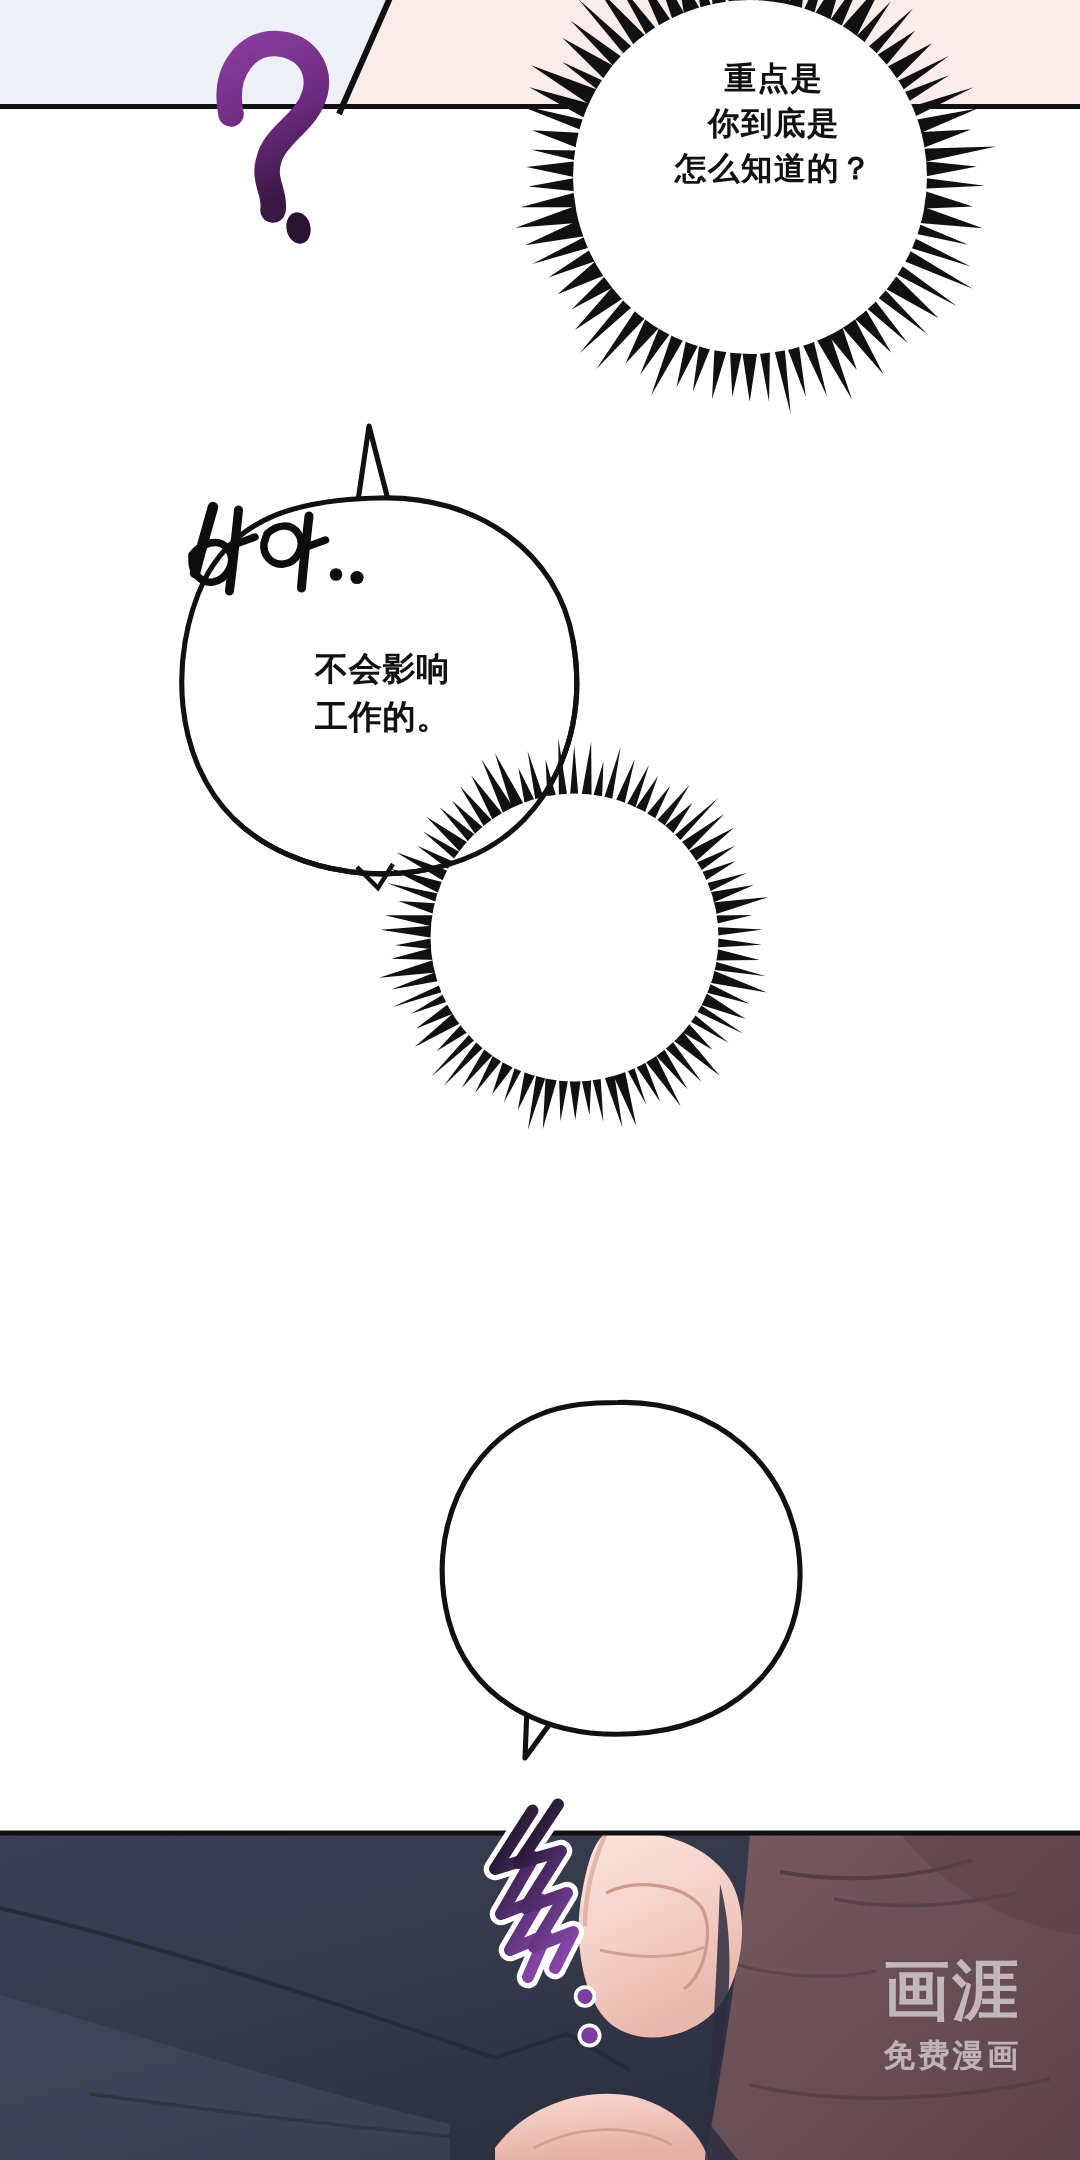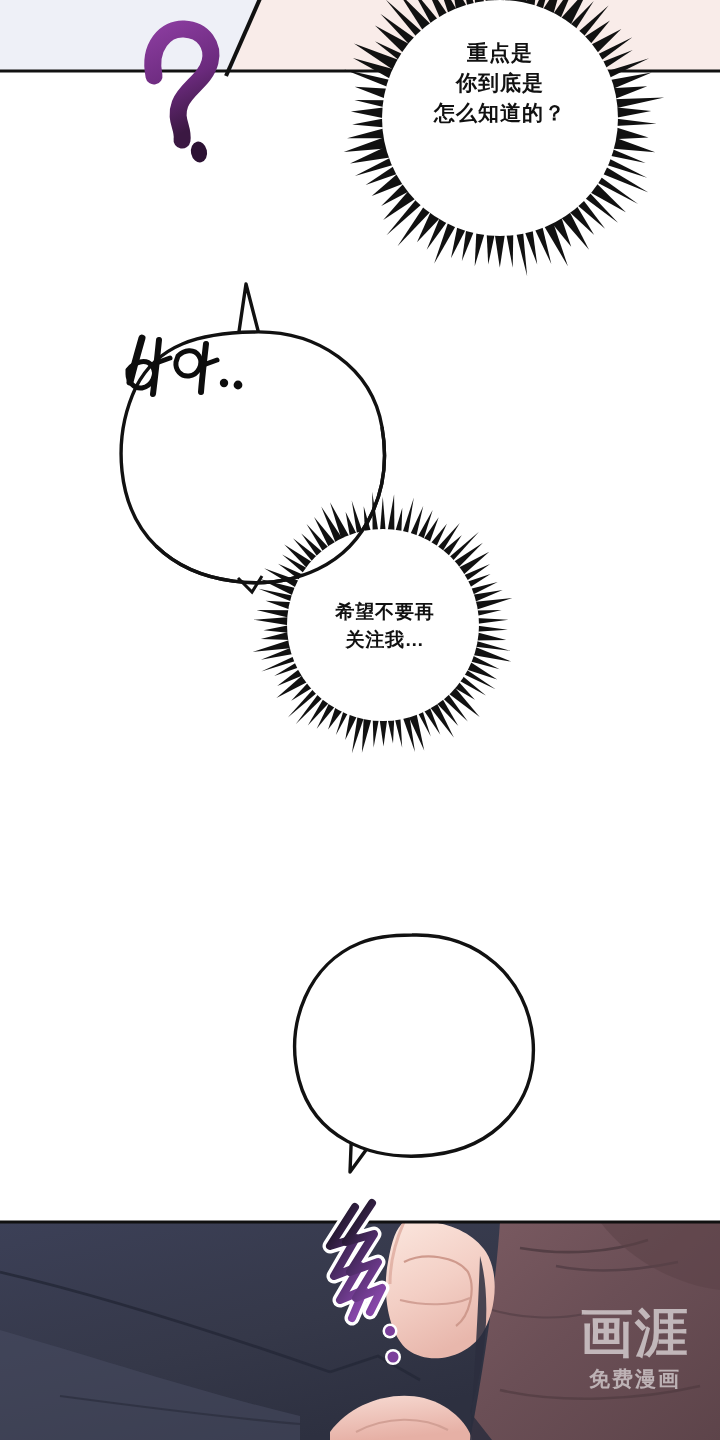"重点是" #btext-1 { left: 400px -> 416px }
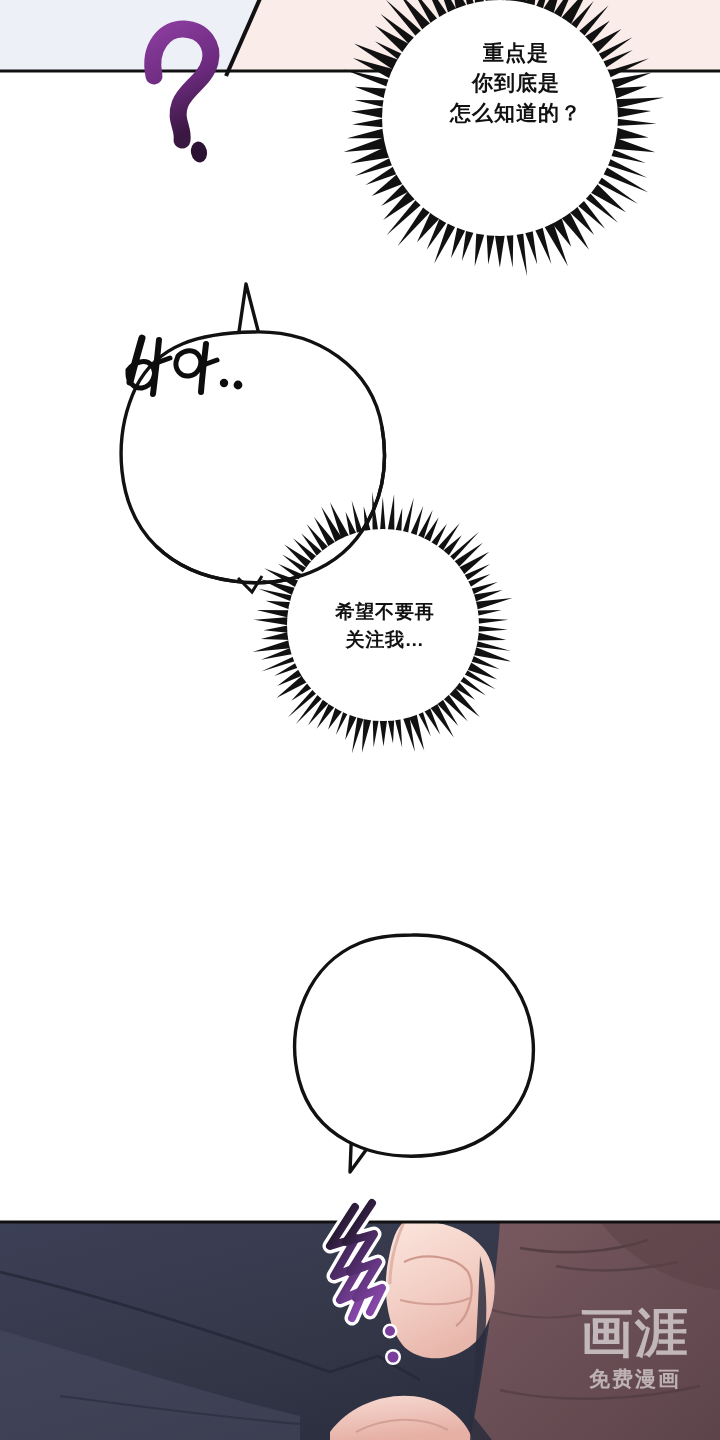"不会影响" div.bubble-text { html: none -> <div>不会影响 工作的。</div> }
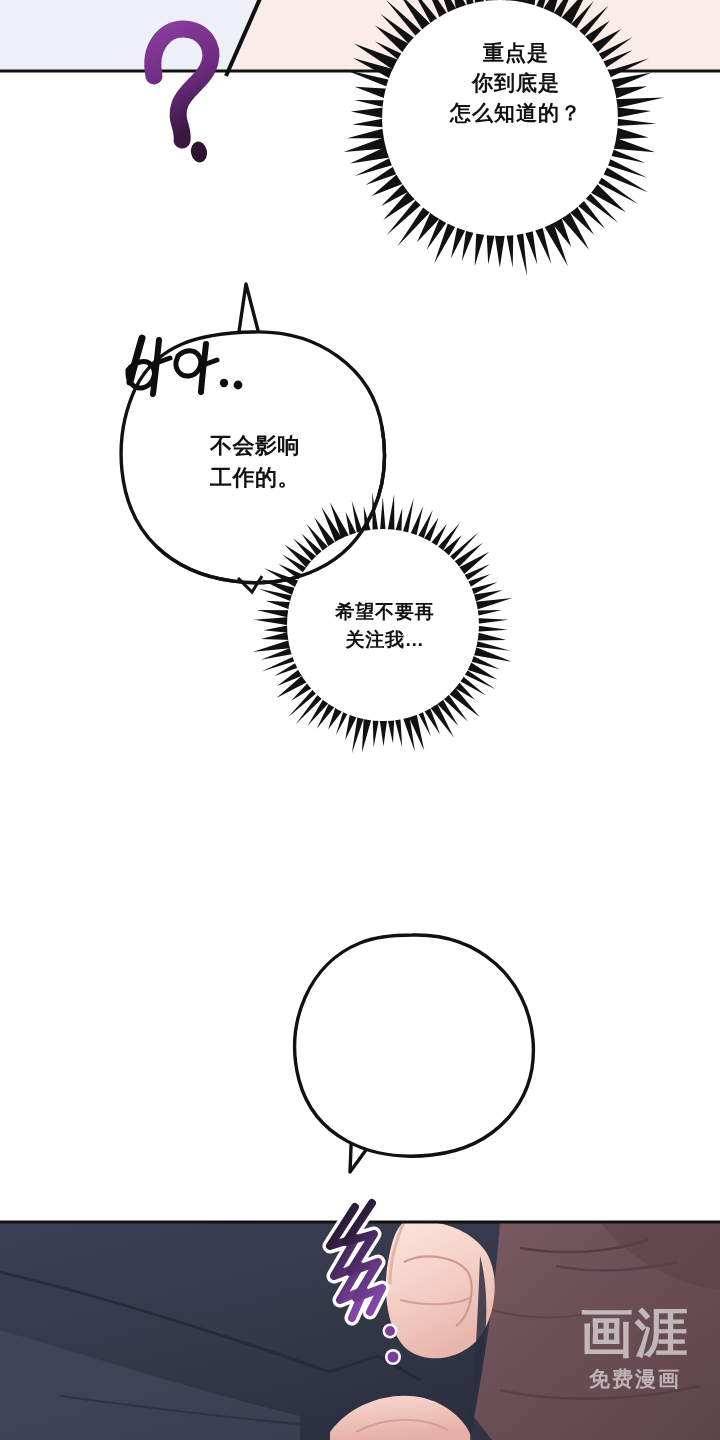"希望不要再" div.bubble-text { html: <div>希望不要再 关注我…</div> -> none }
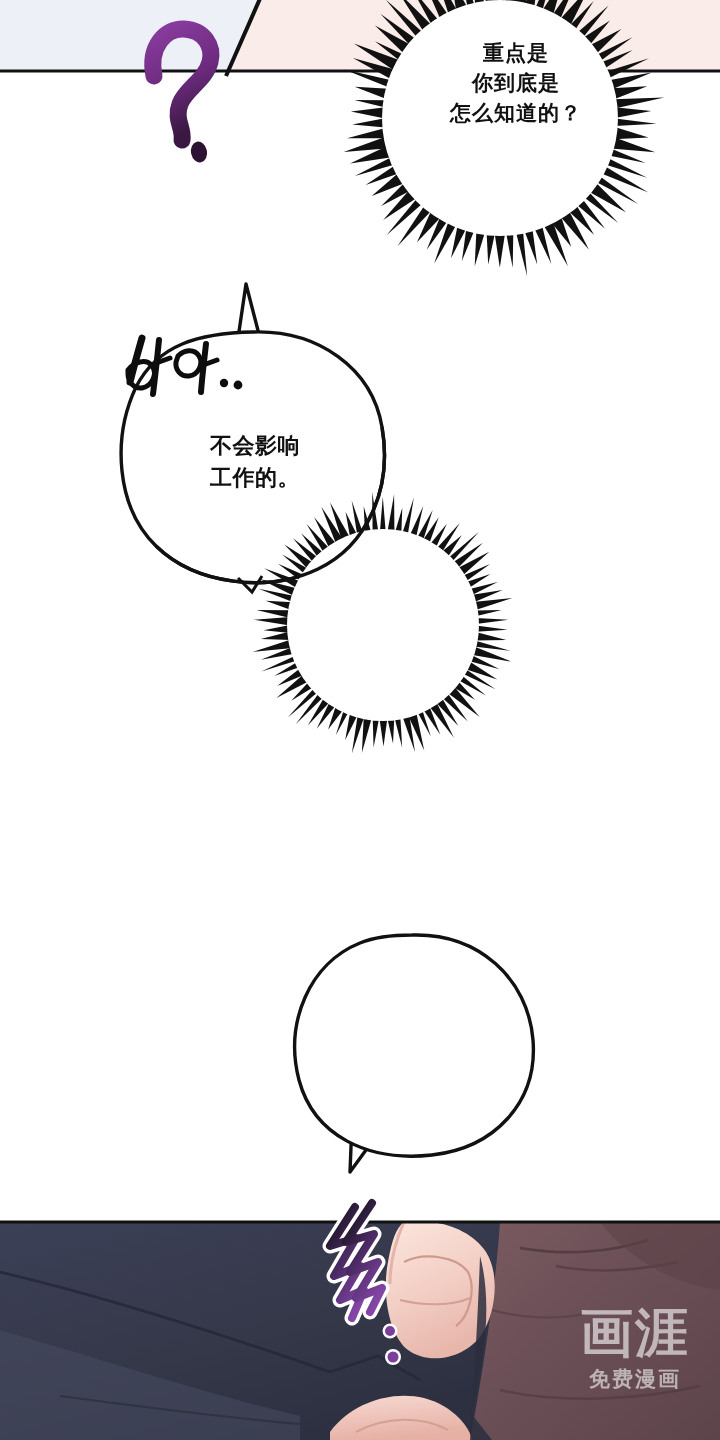"画涯" #wm-main { font-family: Liberation Serif, serif -> Liberation Sans, sans-serif; font-size: 53px -> 44px }
